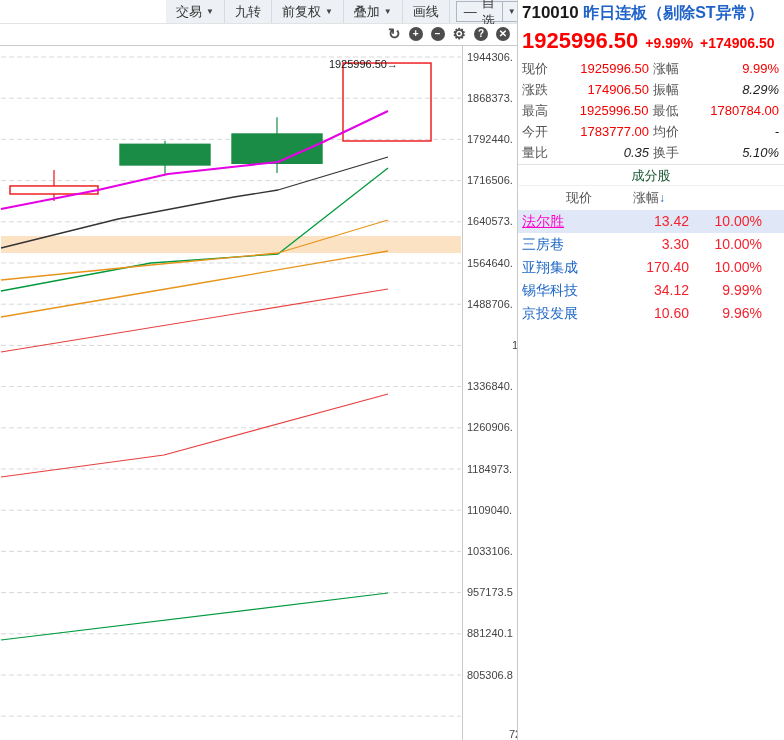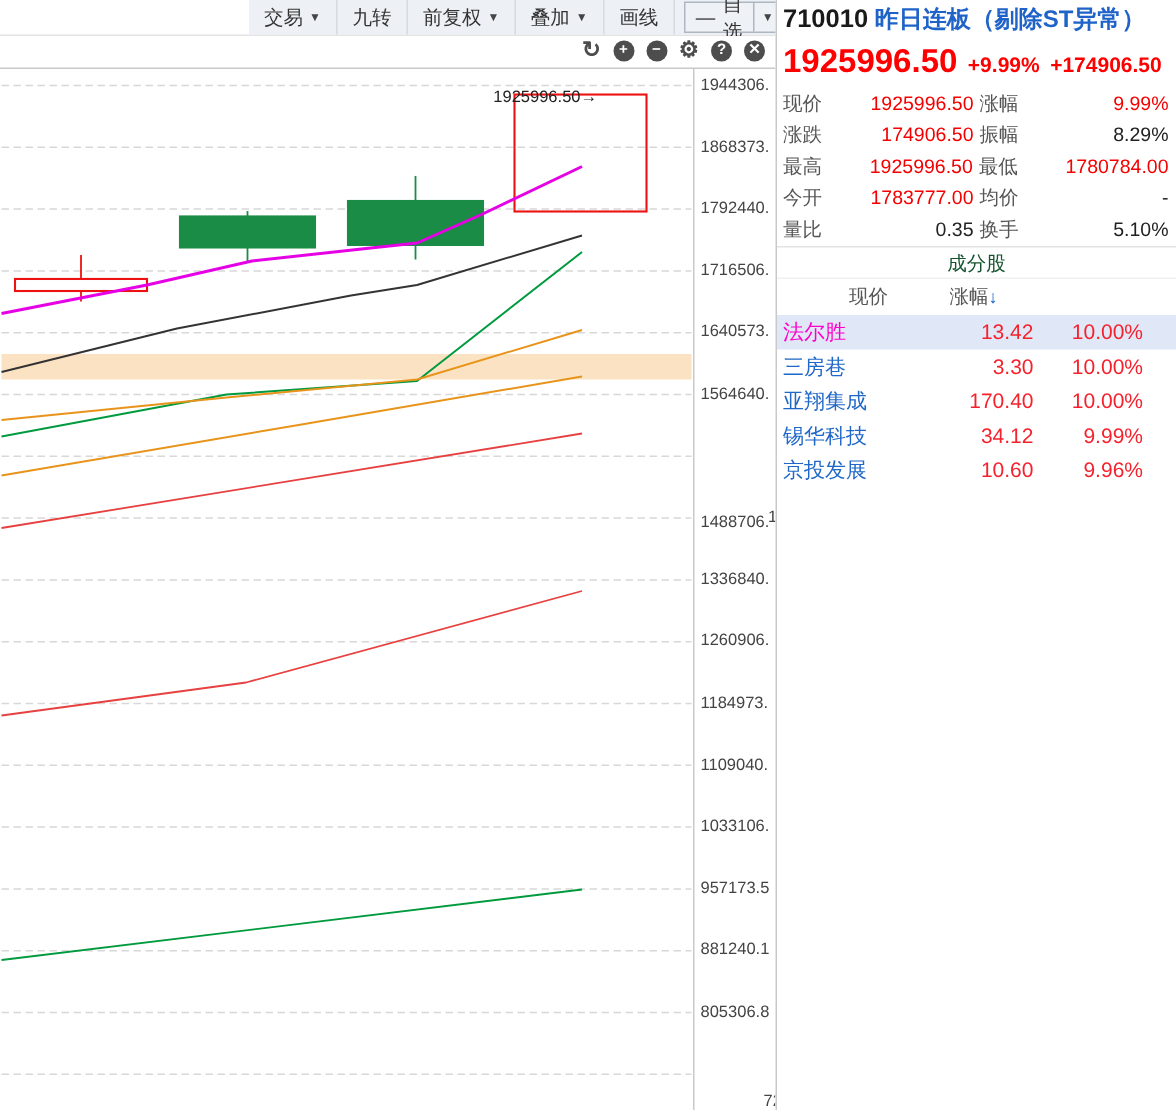"8.29%" .val-dark { font-style: none -> italic }
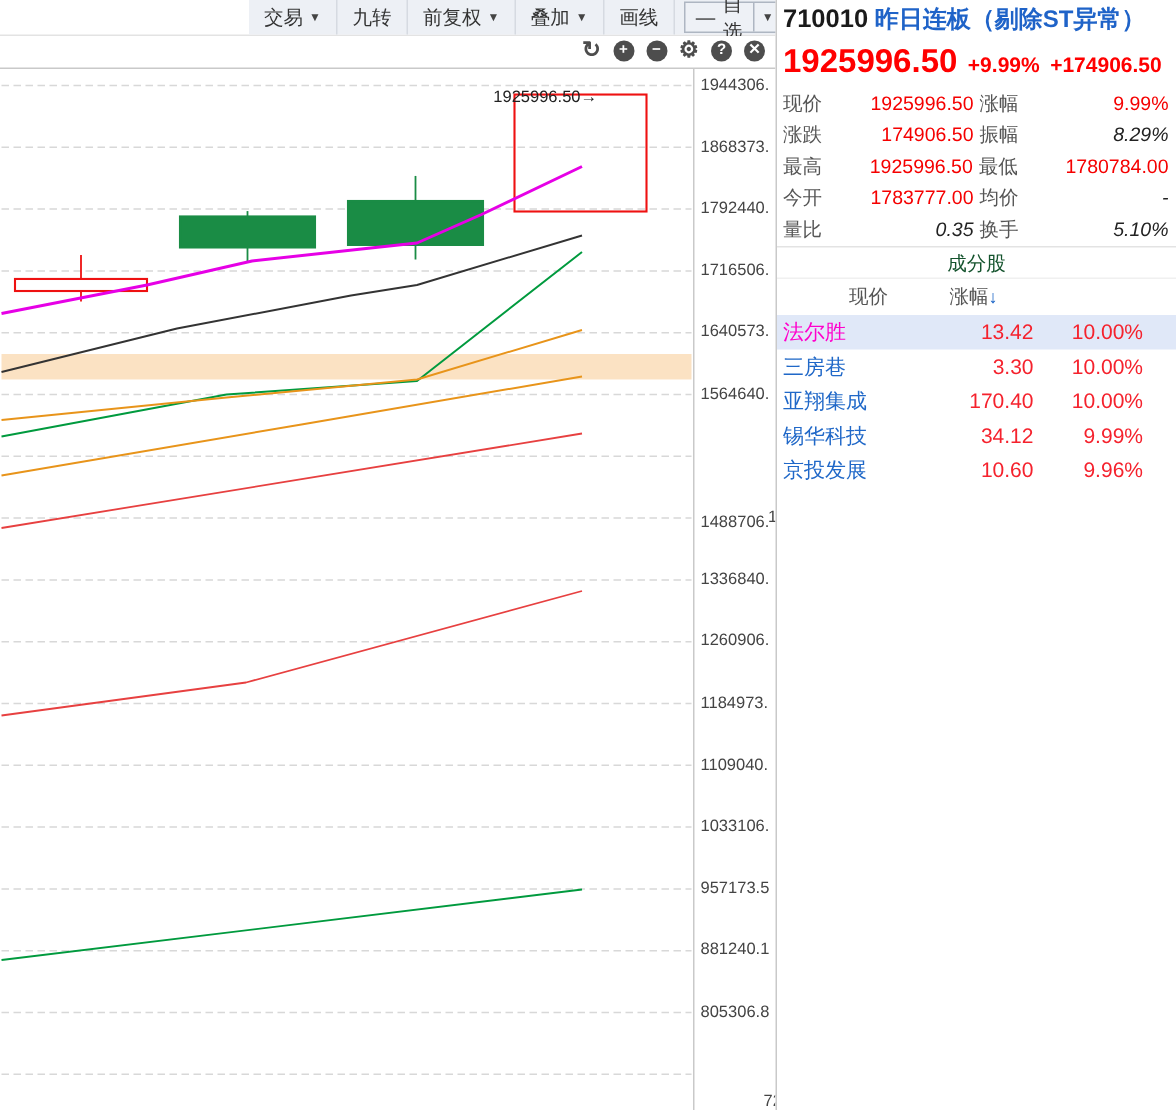"法尔胜" .c-row.selected .c-name { text-decoration: none -> underline }
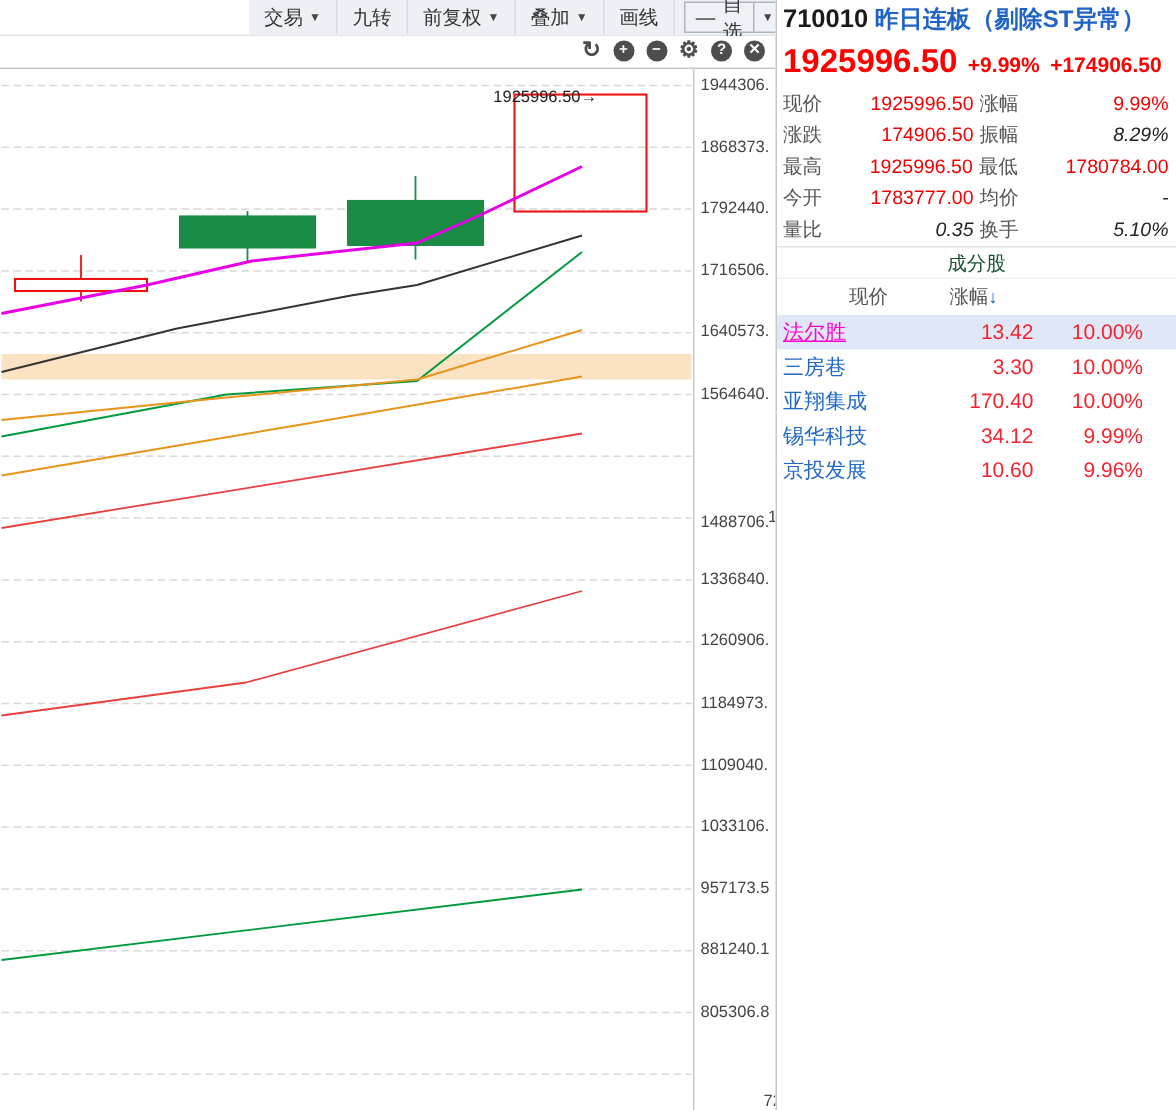"1488706." div.axis-label { margin-top: 44px -> none }
